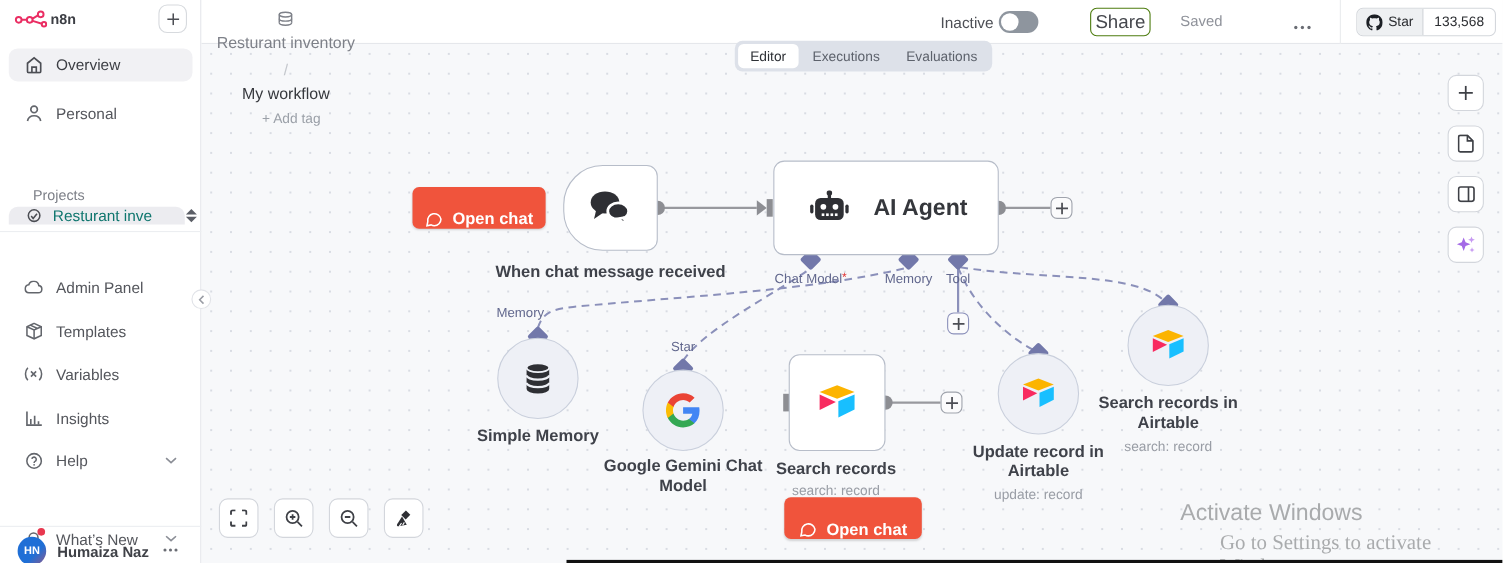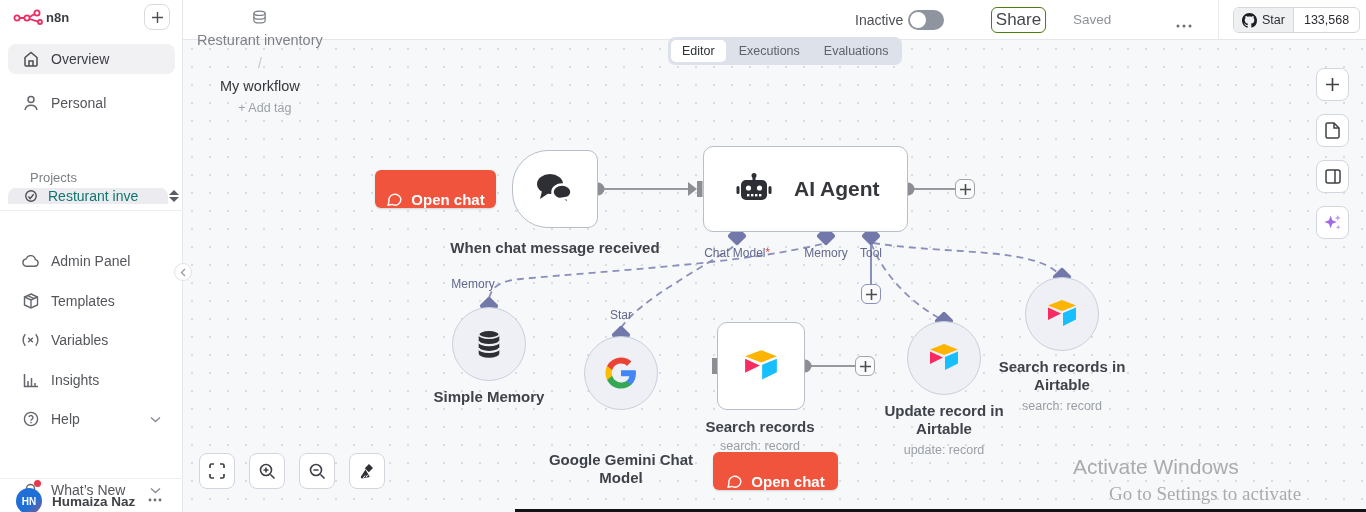"Google Gemini Chat Model" div.node-label { margin-top: 36px -> none }
